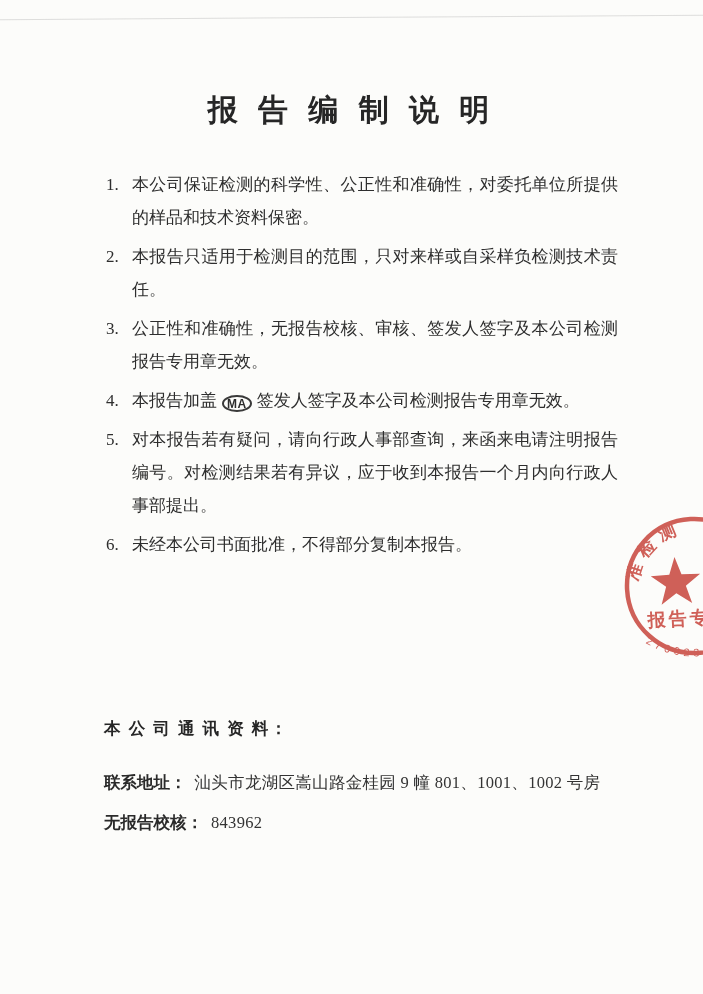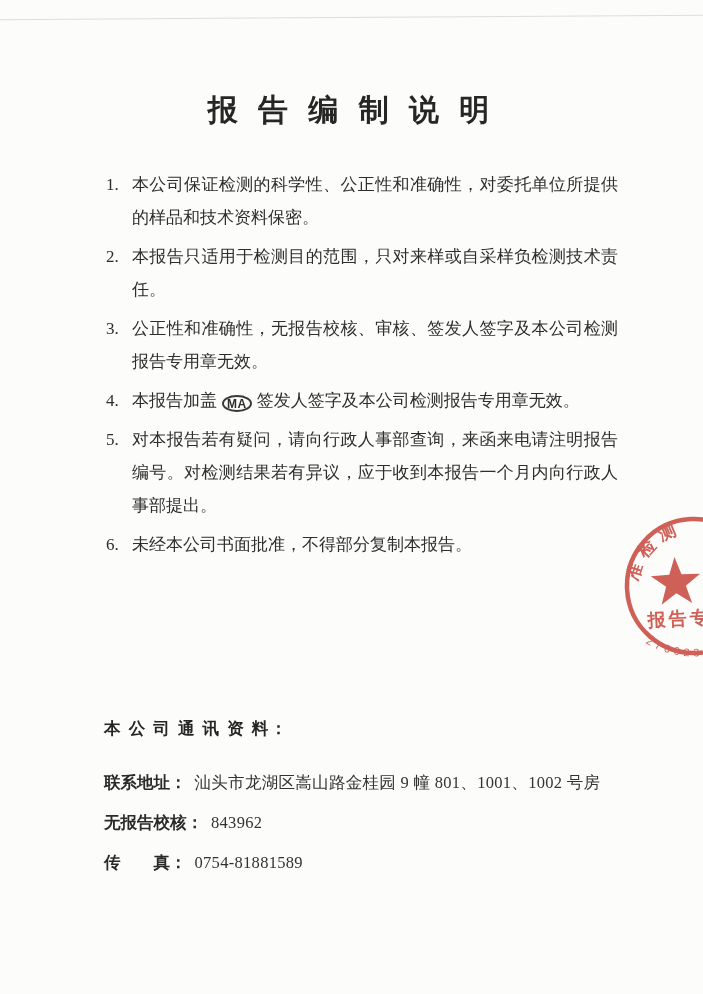"传 真： 0754-81881589" div.contact-row { html: <div> <span>传 真：</span><span>0754-81881589</span> </div> -> none }
